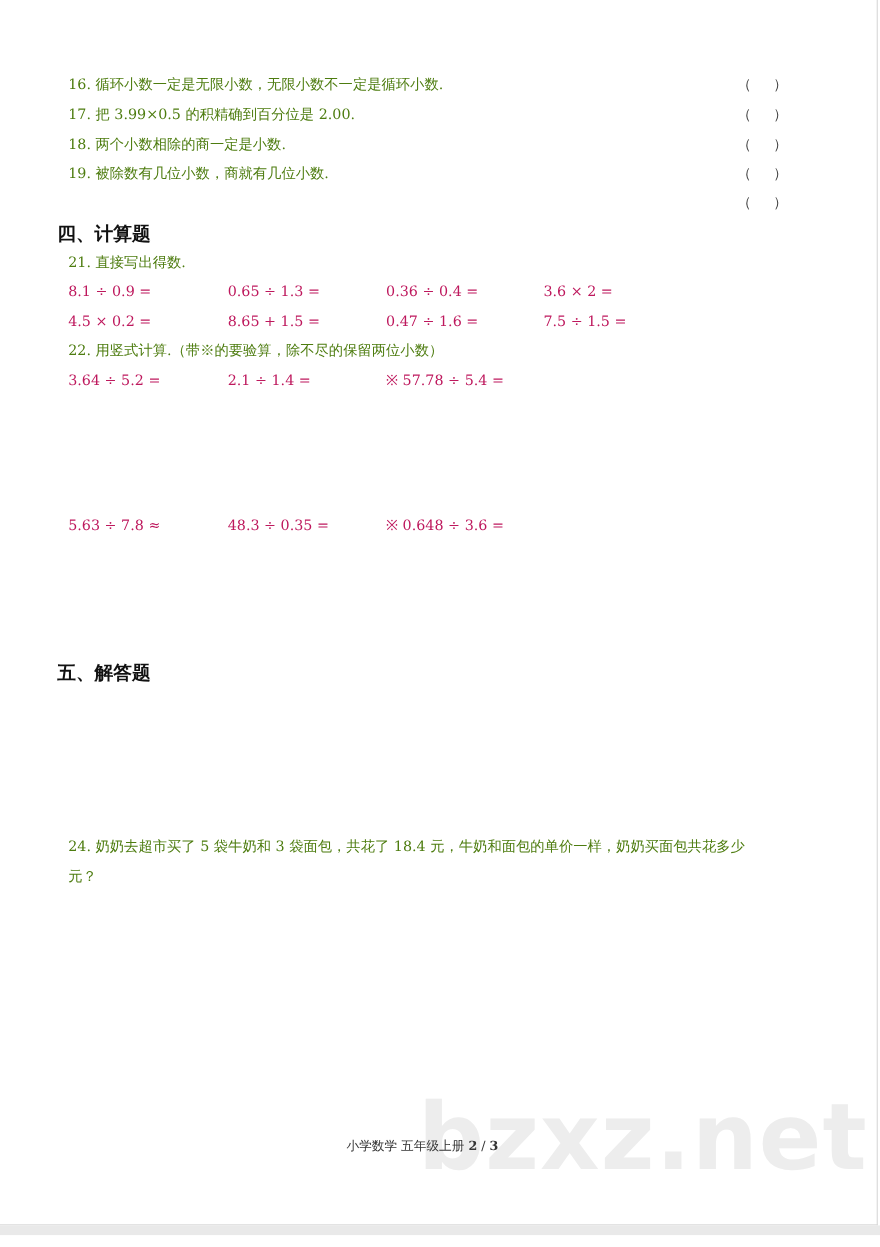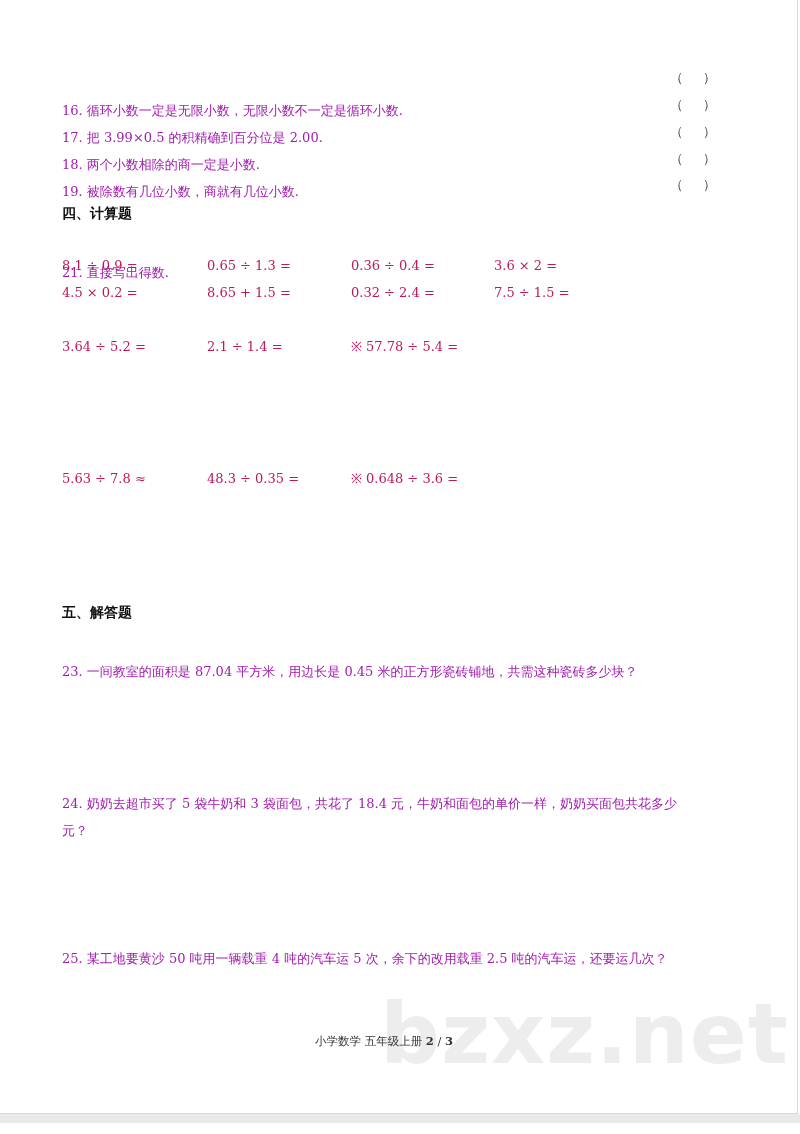"16. 循环小数一定是无限小数，无限小数不一定是循环小数." .line { color: #a21caf -> #4d7c0f; margin-top: 33px -> none }
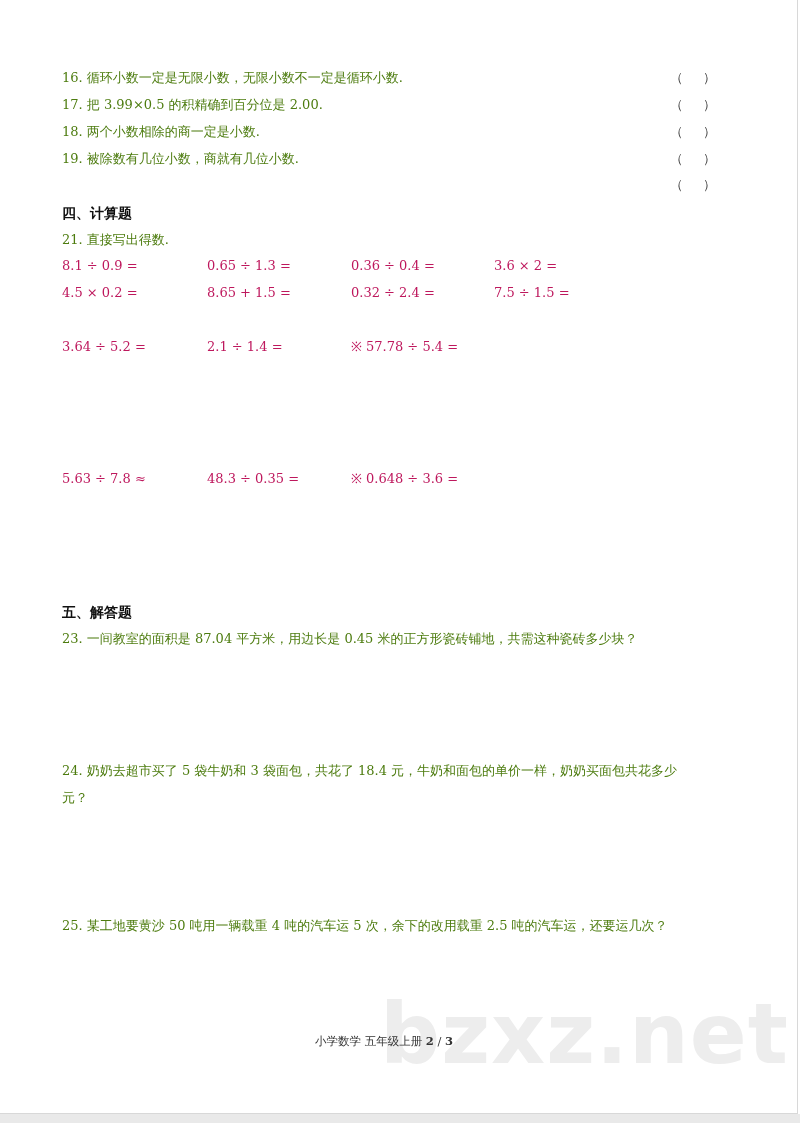"四、计算题" .section { font-size: 14px -> 17px; left: 62px -> 52px }
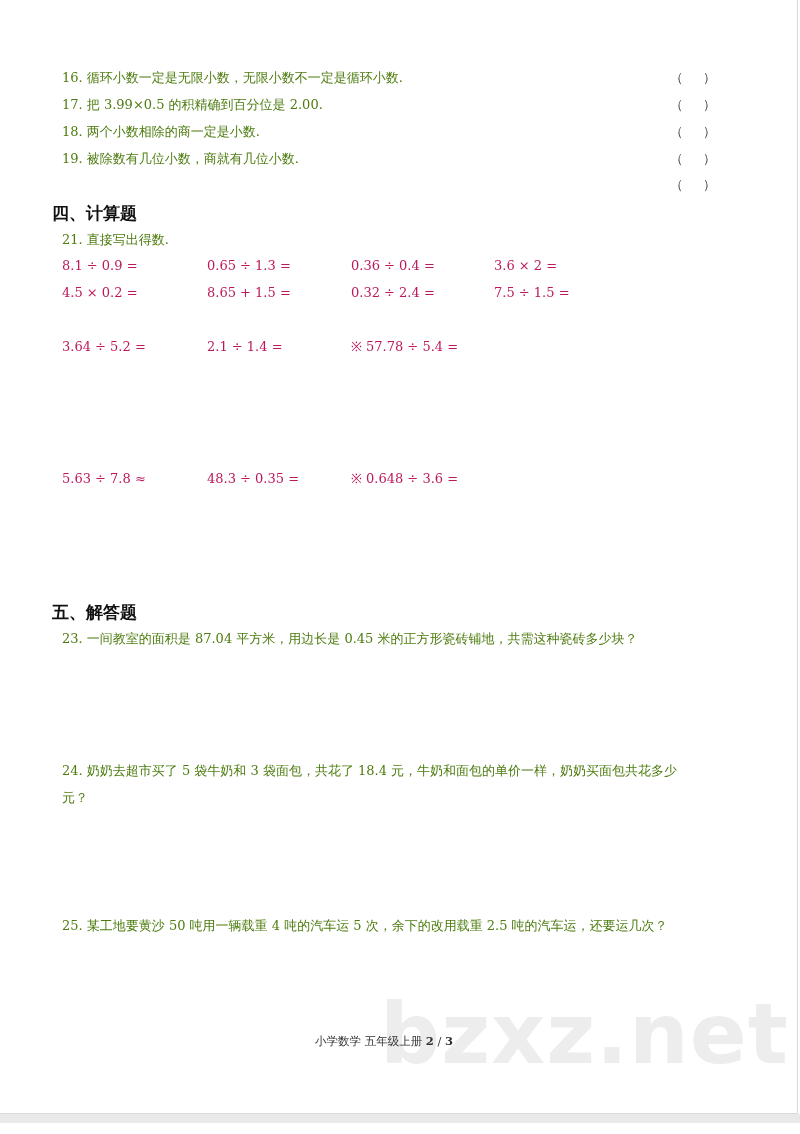"0.32 ÷ 2.4 =" div.calc { text: 0.32 ÷ 2.4 -> 0.47 ÷ 1.6 }
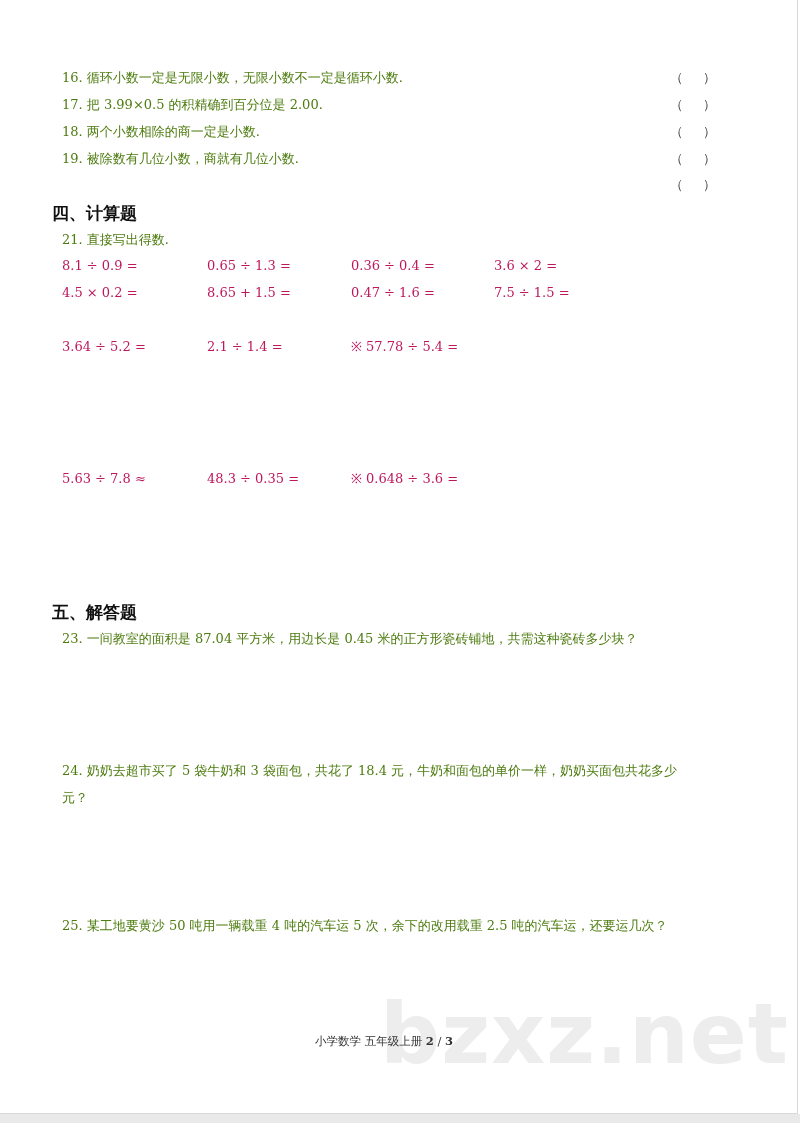"22. 用竖式计算.（带※的要验算，除不尽的保留两位小数）" div.line { html: none -> <div>22. 用竖式计算.（带※的要验算，除不尽的保留两位小数）</div> }
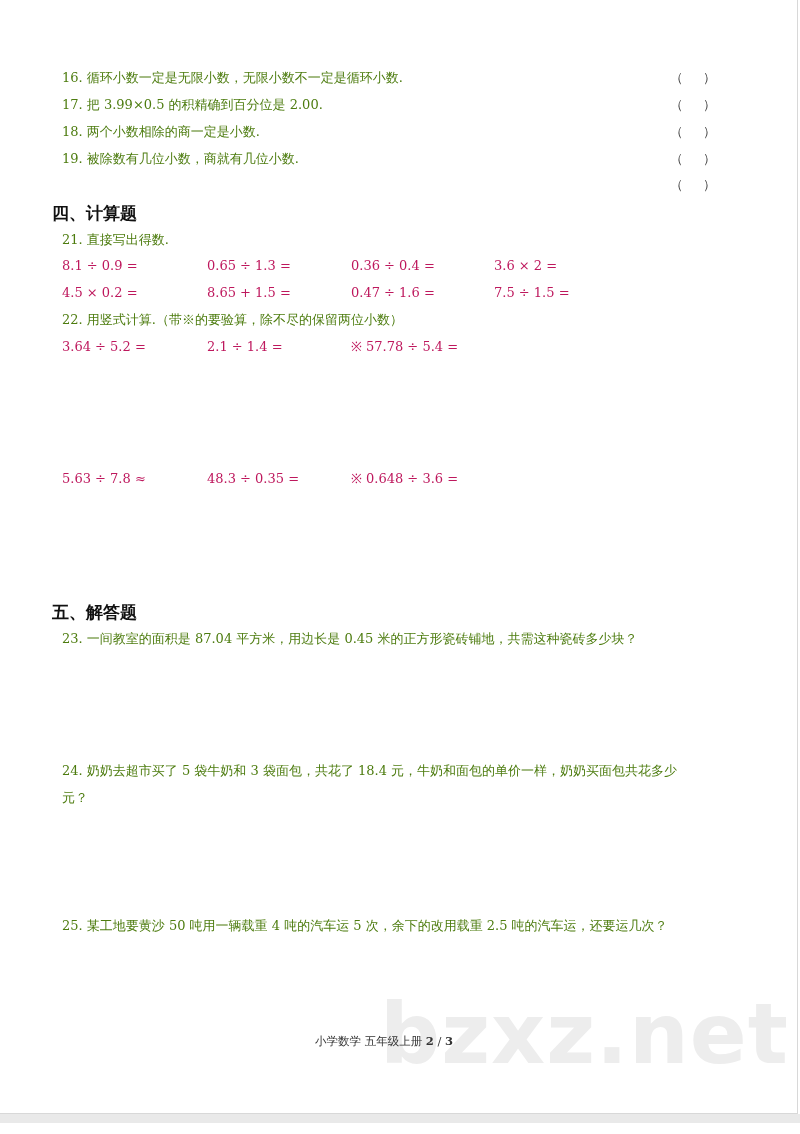"23. 一间教室的面积是 87.04 平方米，用边长是 0.45" div.line { html: <div>23. 一间教室的面积是 87.04 平方米，用边长是 0.45 米的正方形瓷砖铺地，共需这种瓷砖多少块？</div> -> none }
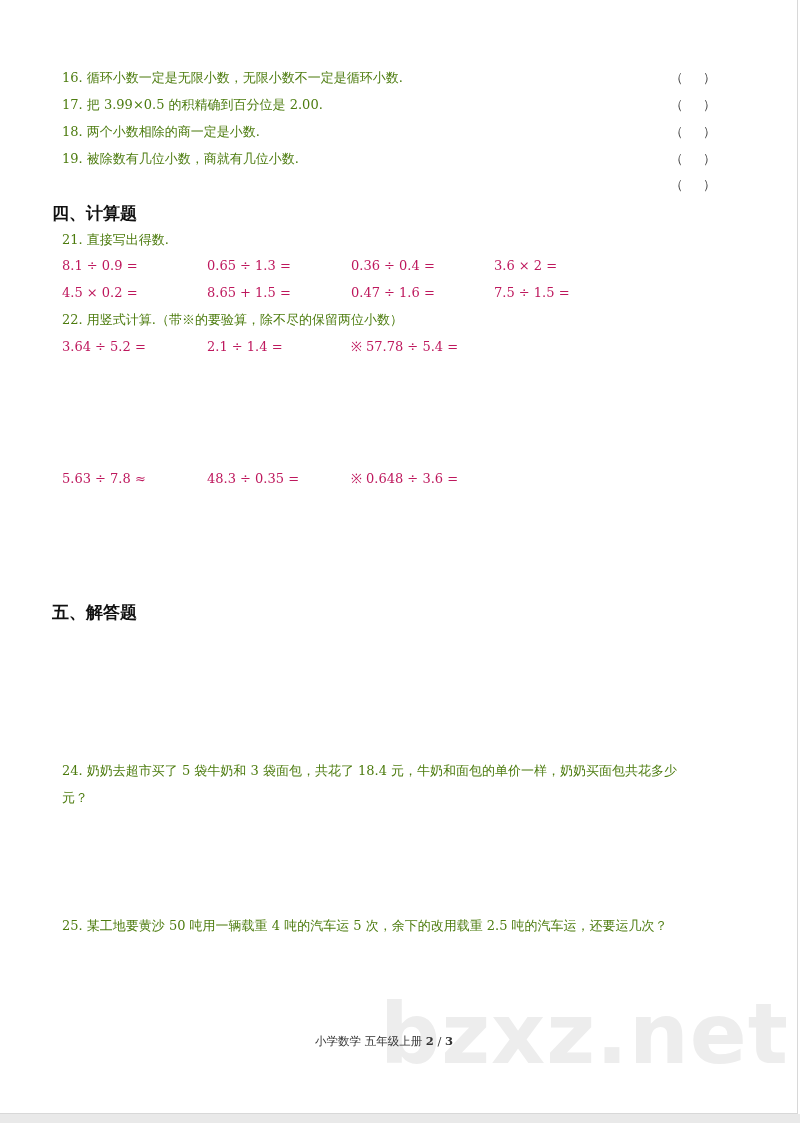"25. 某工地要黄沙 50 吨用一辆载重 4" div.line { html: <div>25. 某工地要黄沙 50 吨用一辆载重 4 吨的汽车运 5 次，余下的改用载重 2.5 吨的汽车运，还要运几次？</div> -> none }
